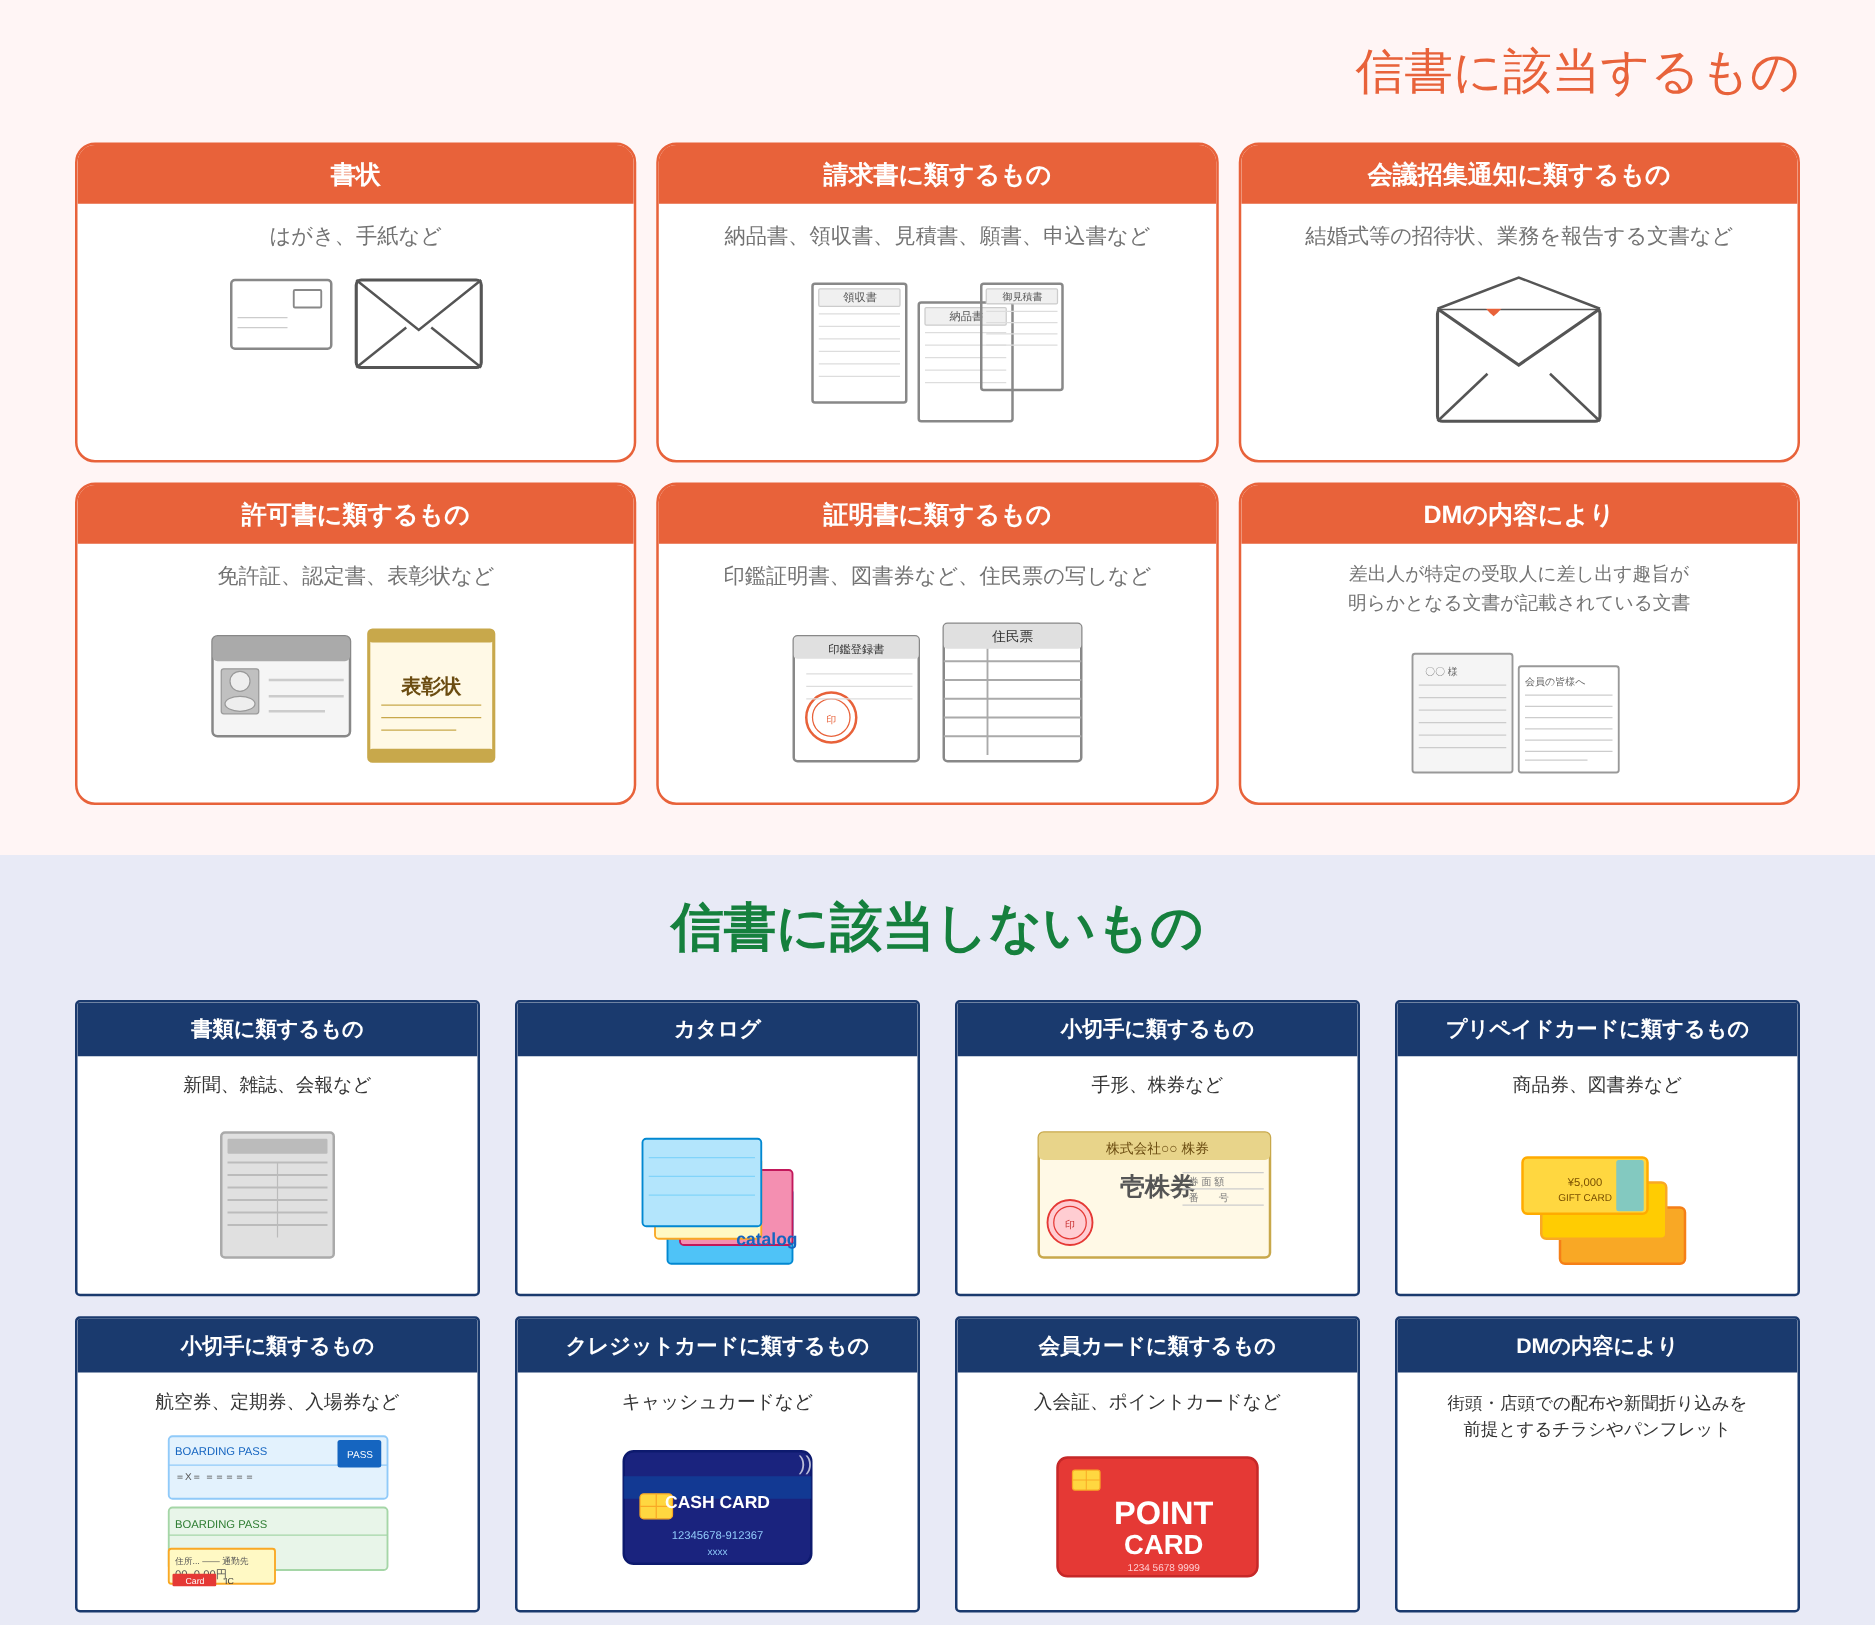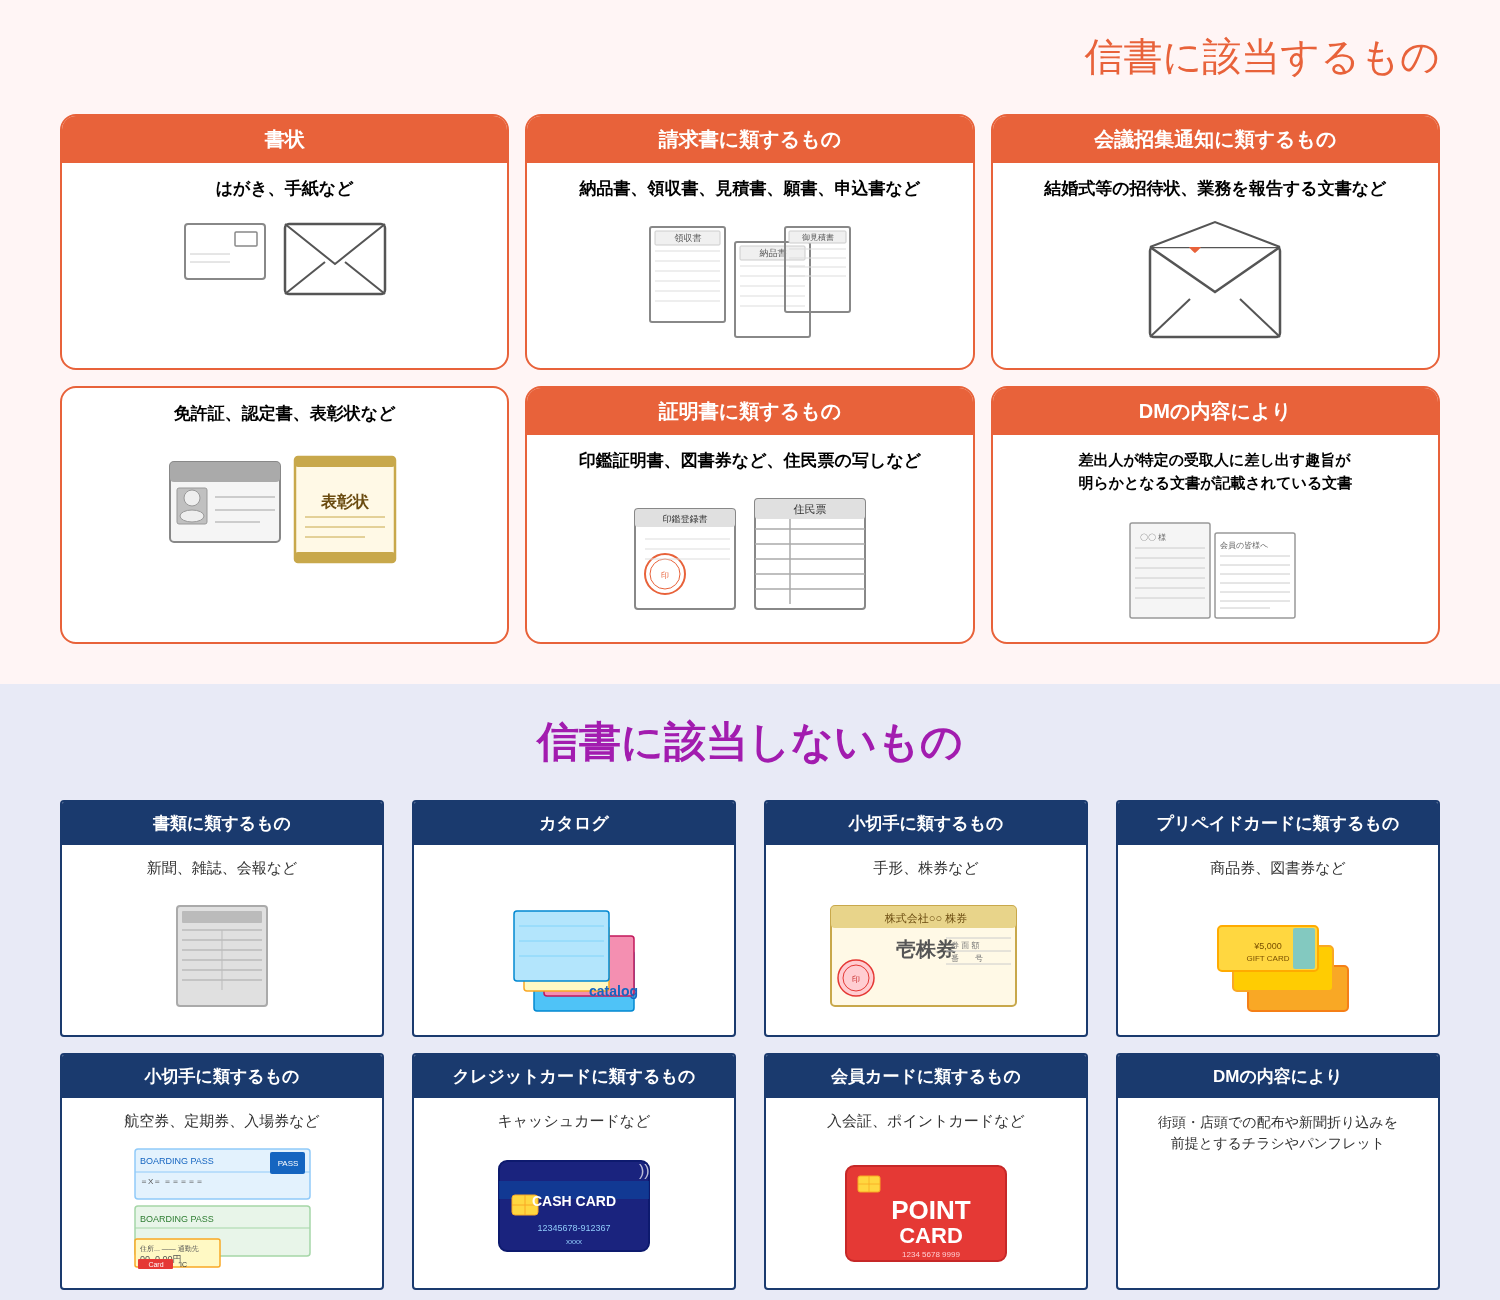"はがき、手紙など" .card-desc { color: #000000 -> #737373; font-weight: bold -> none; text-align: left -> center }
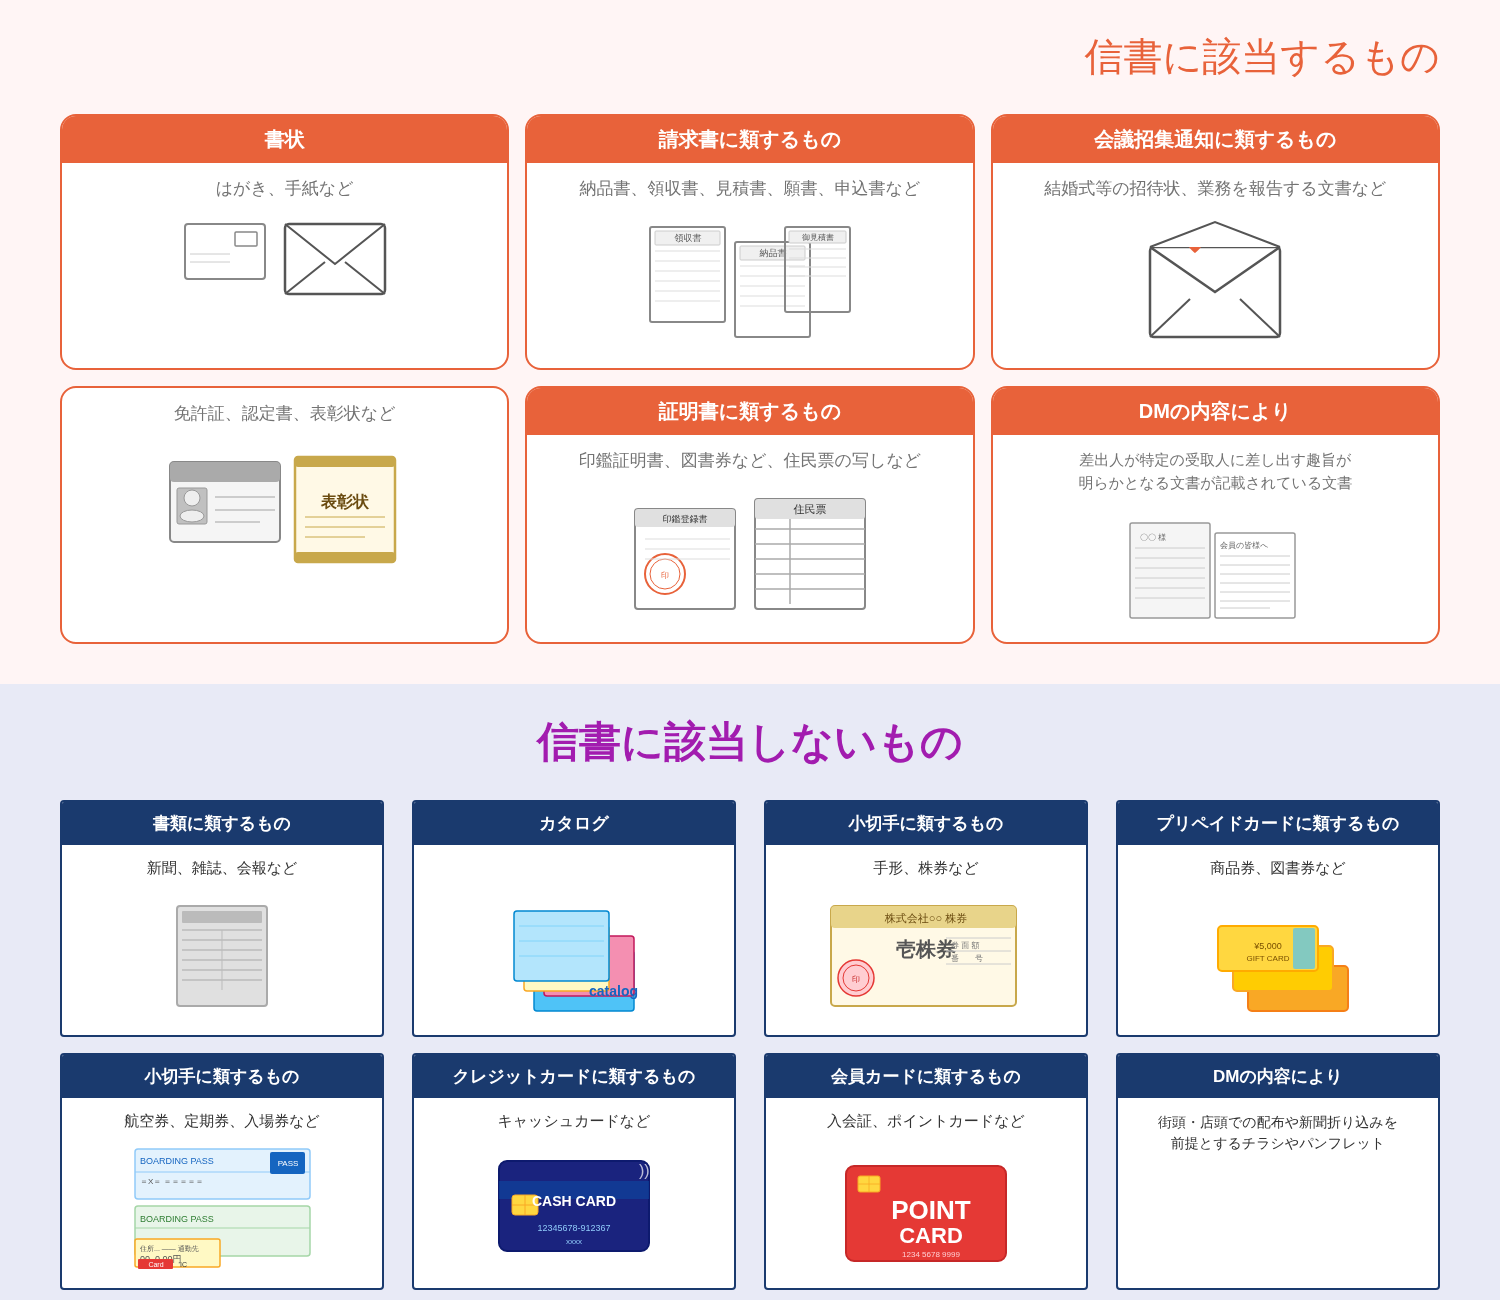"許可書に類するもの" div.card-header { html: none -> <div>許可書に類するもの</div> }
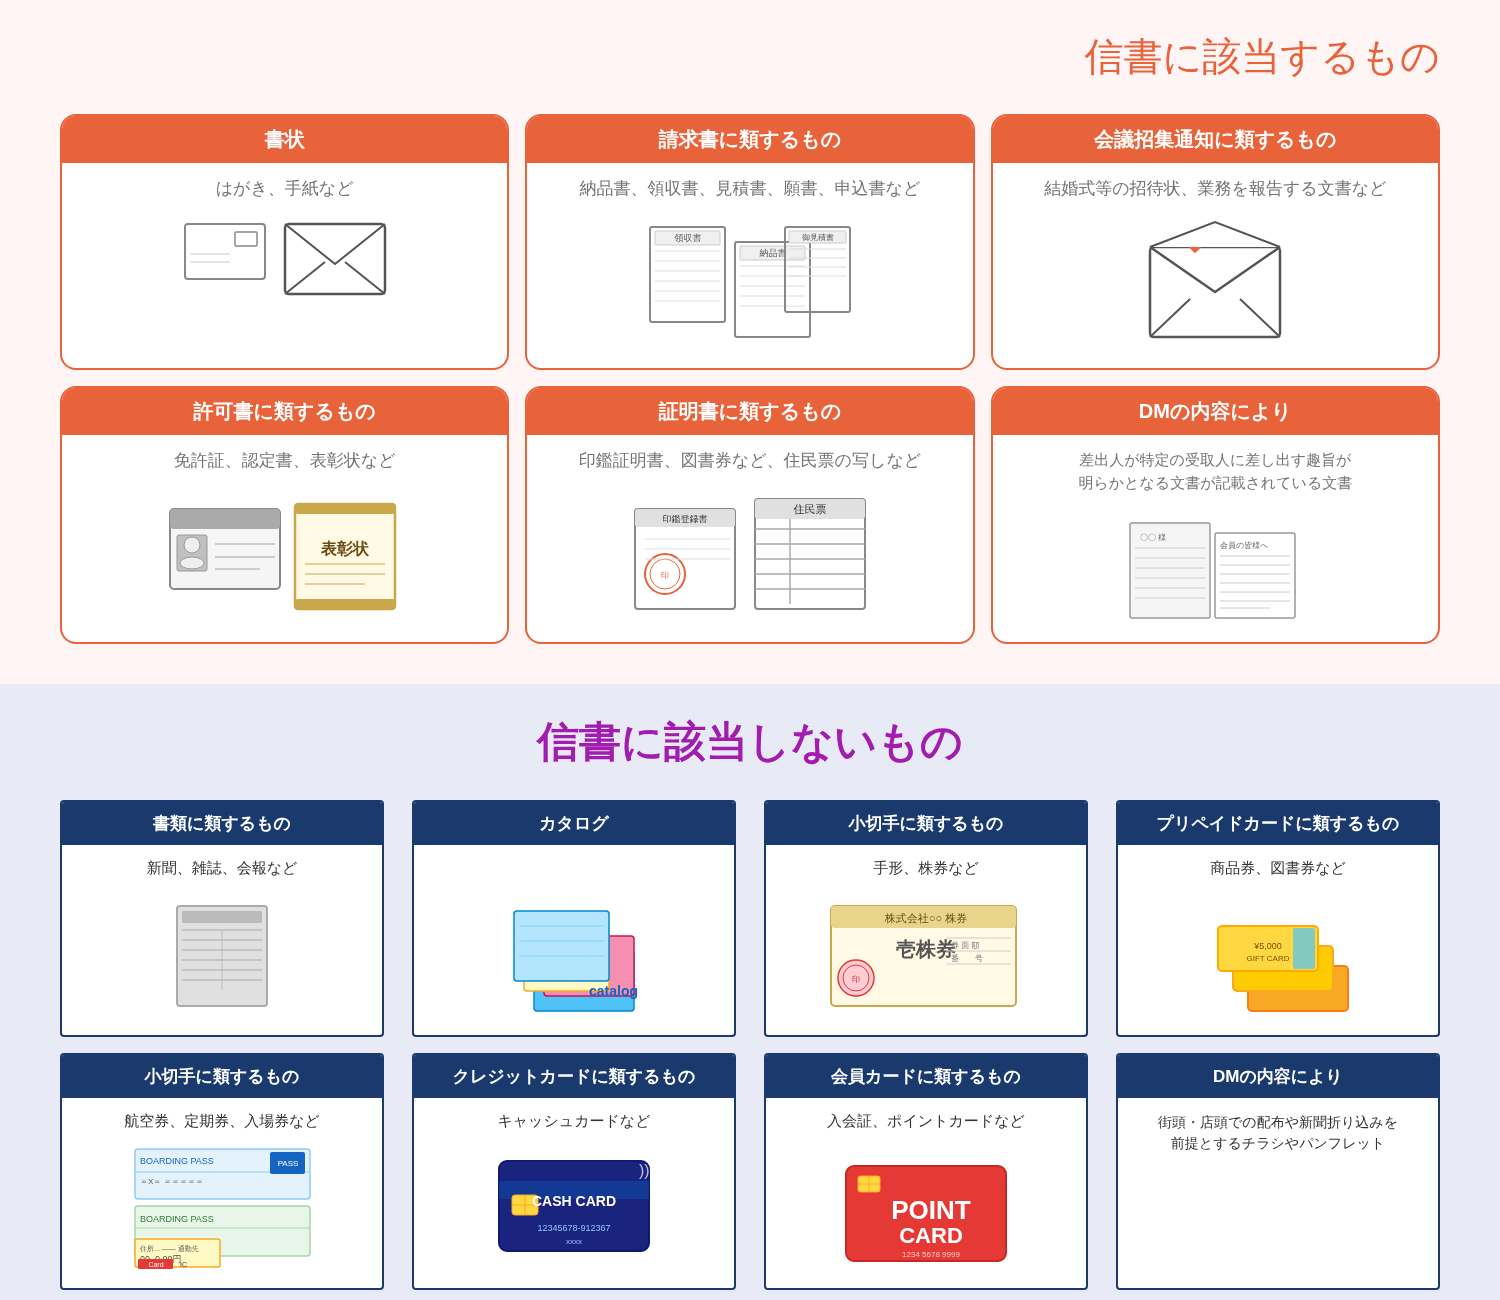"信書に該当しないもの" .section-title-blue { color: #a21caf -> #15803d }
